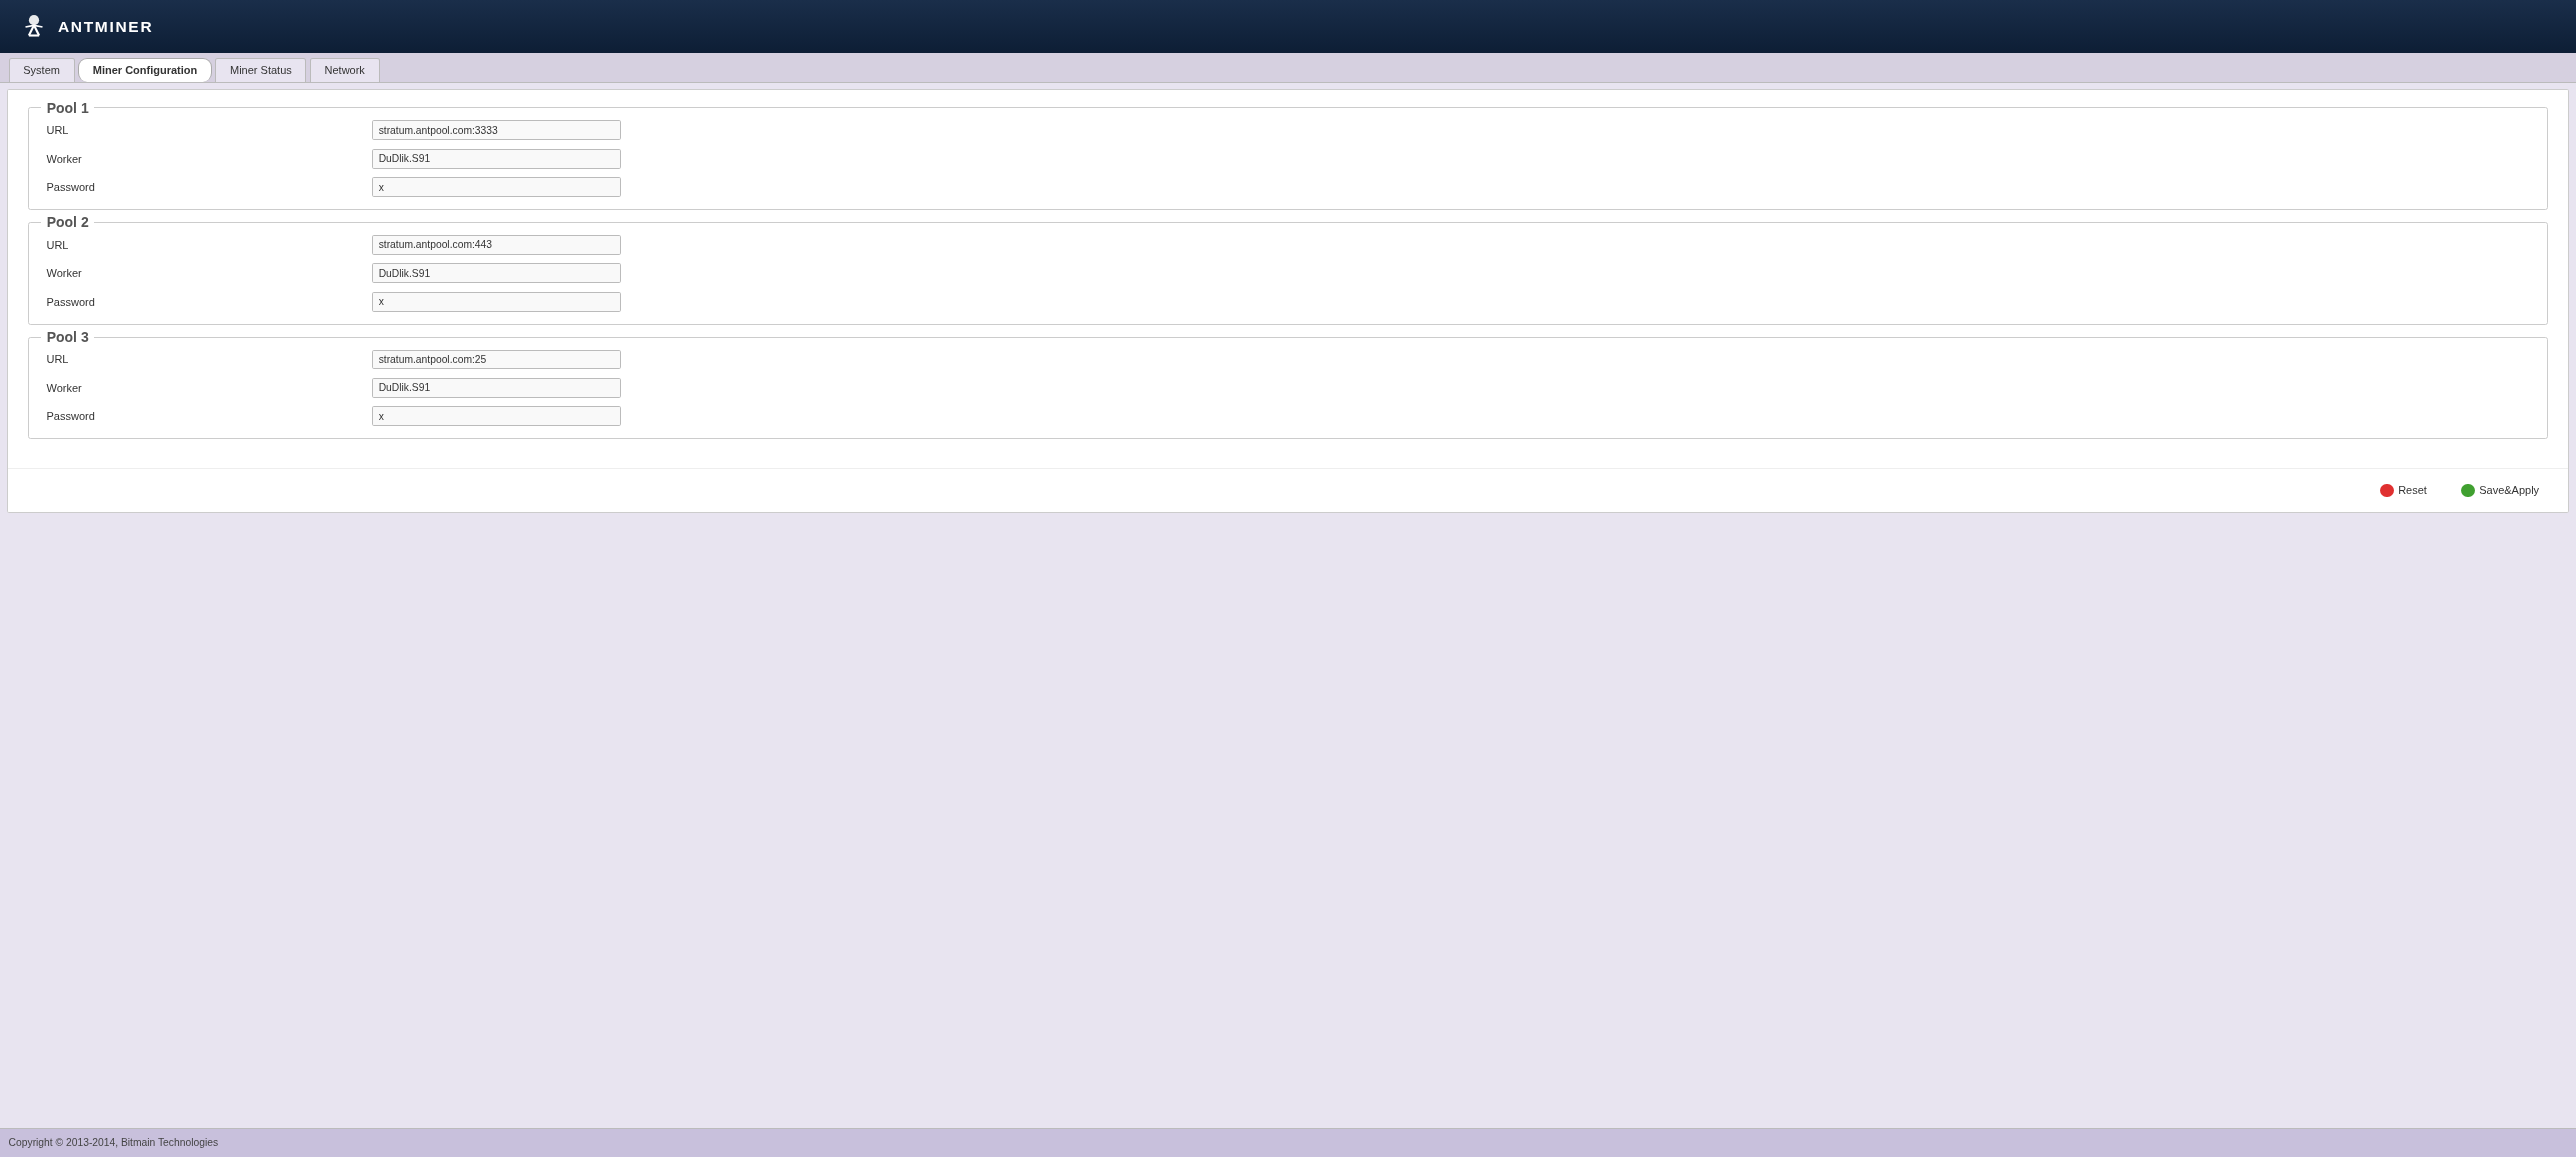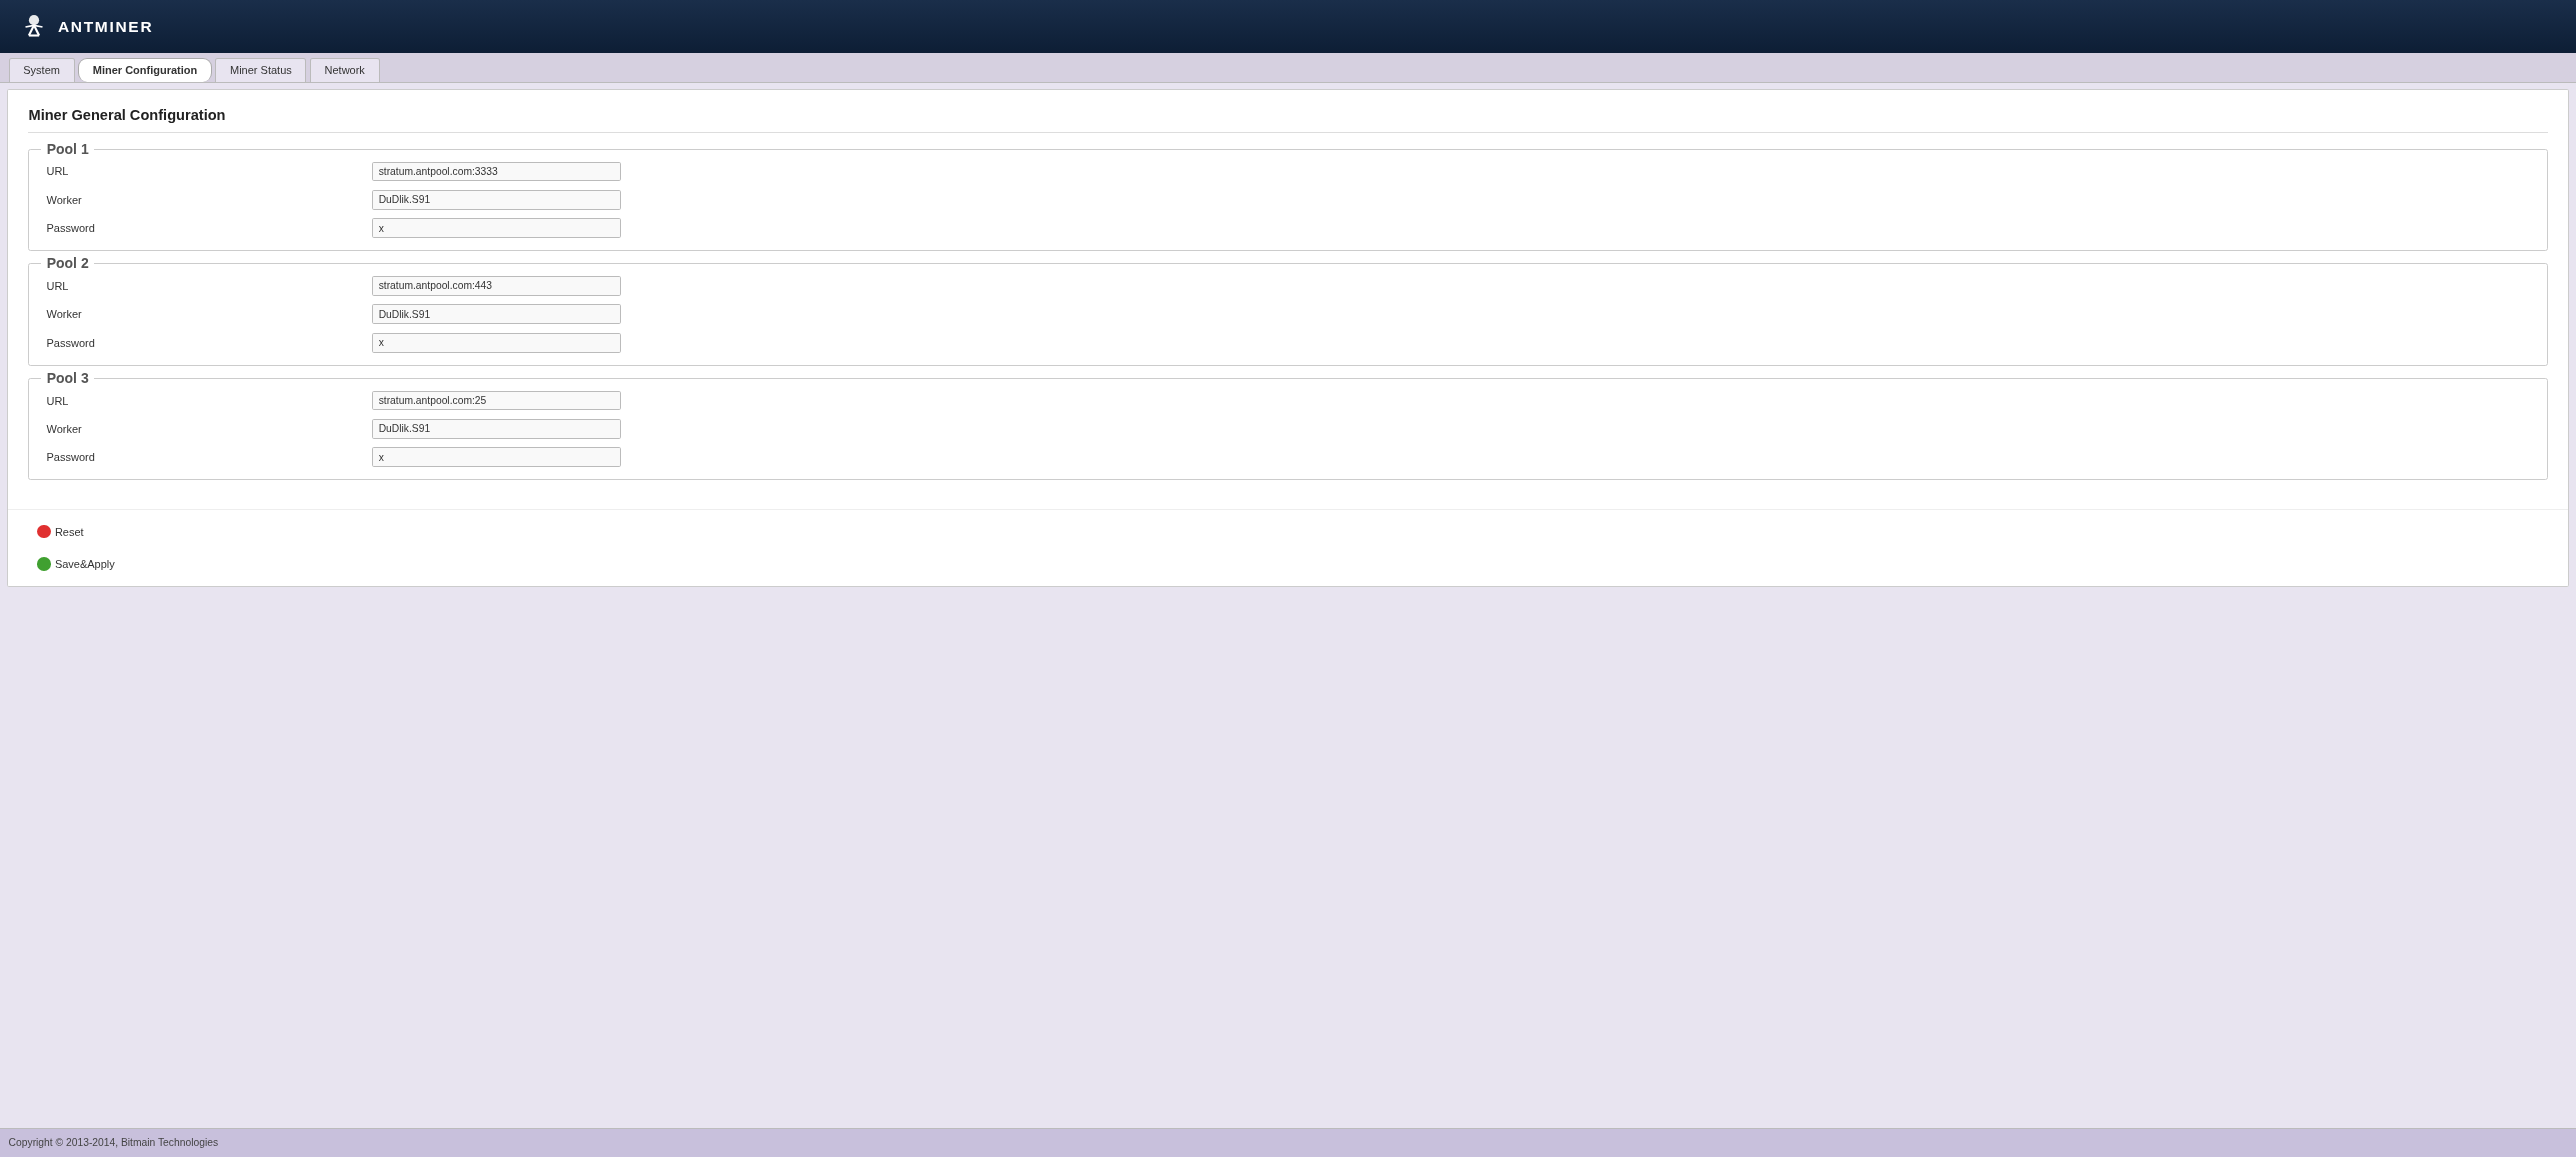"Miner General Configuration" div { html: <div>Miner General Configuration</div> -> none }
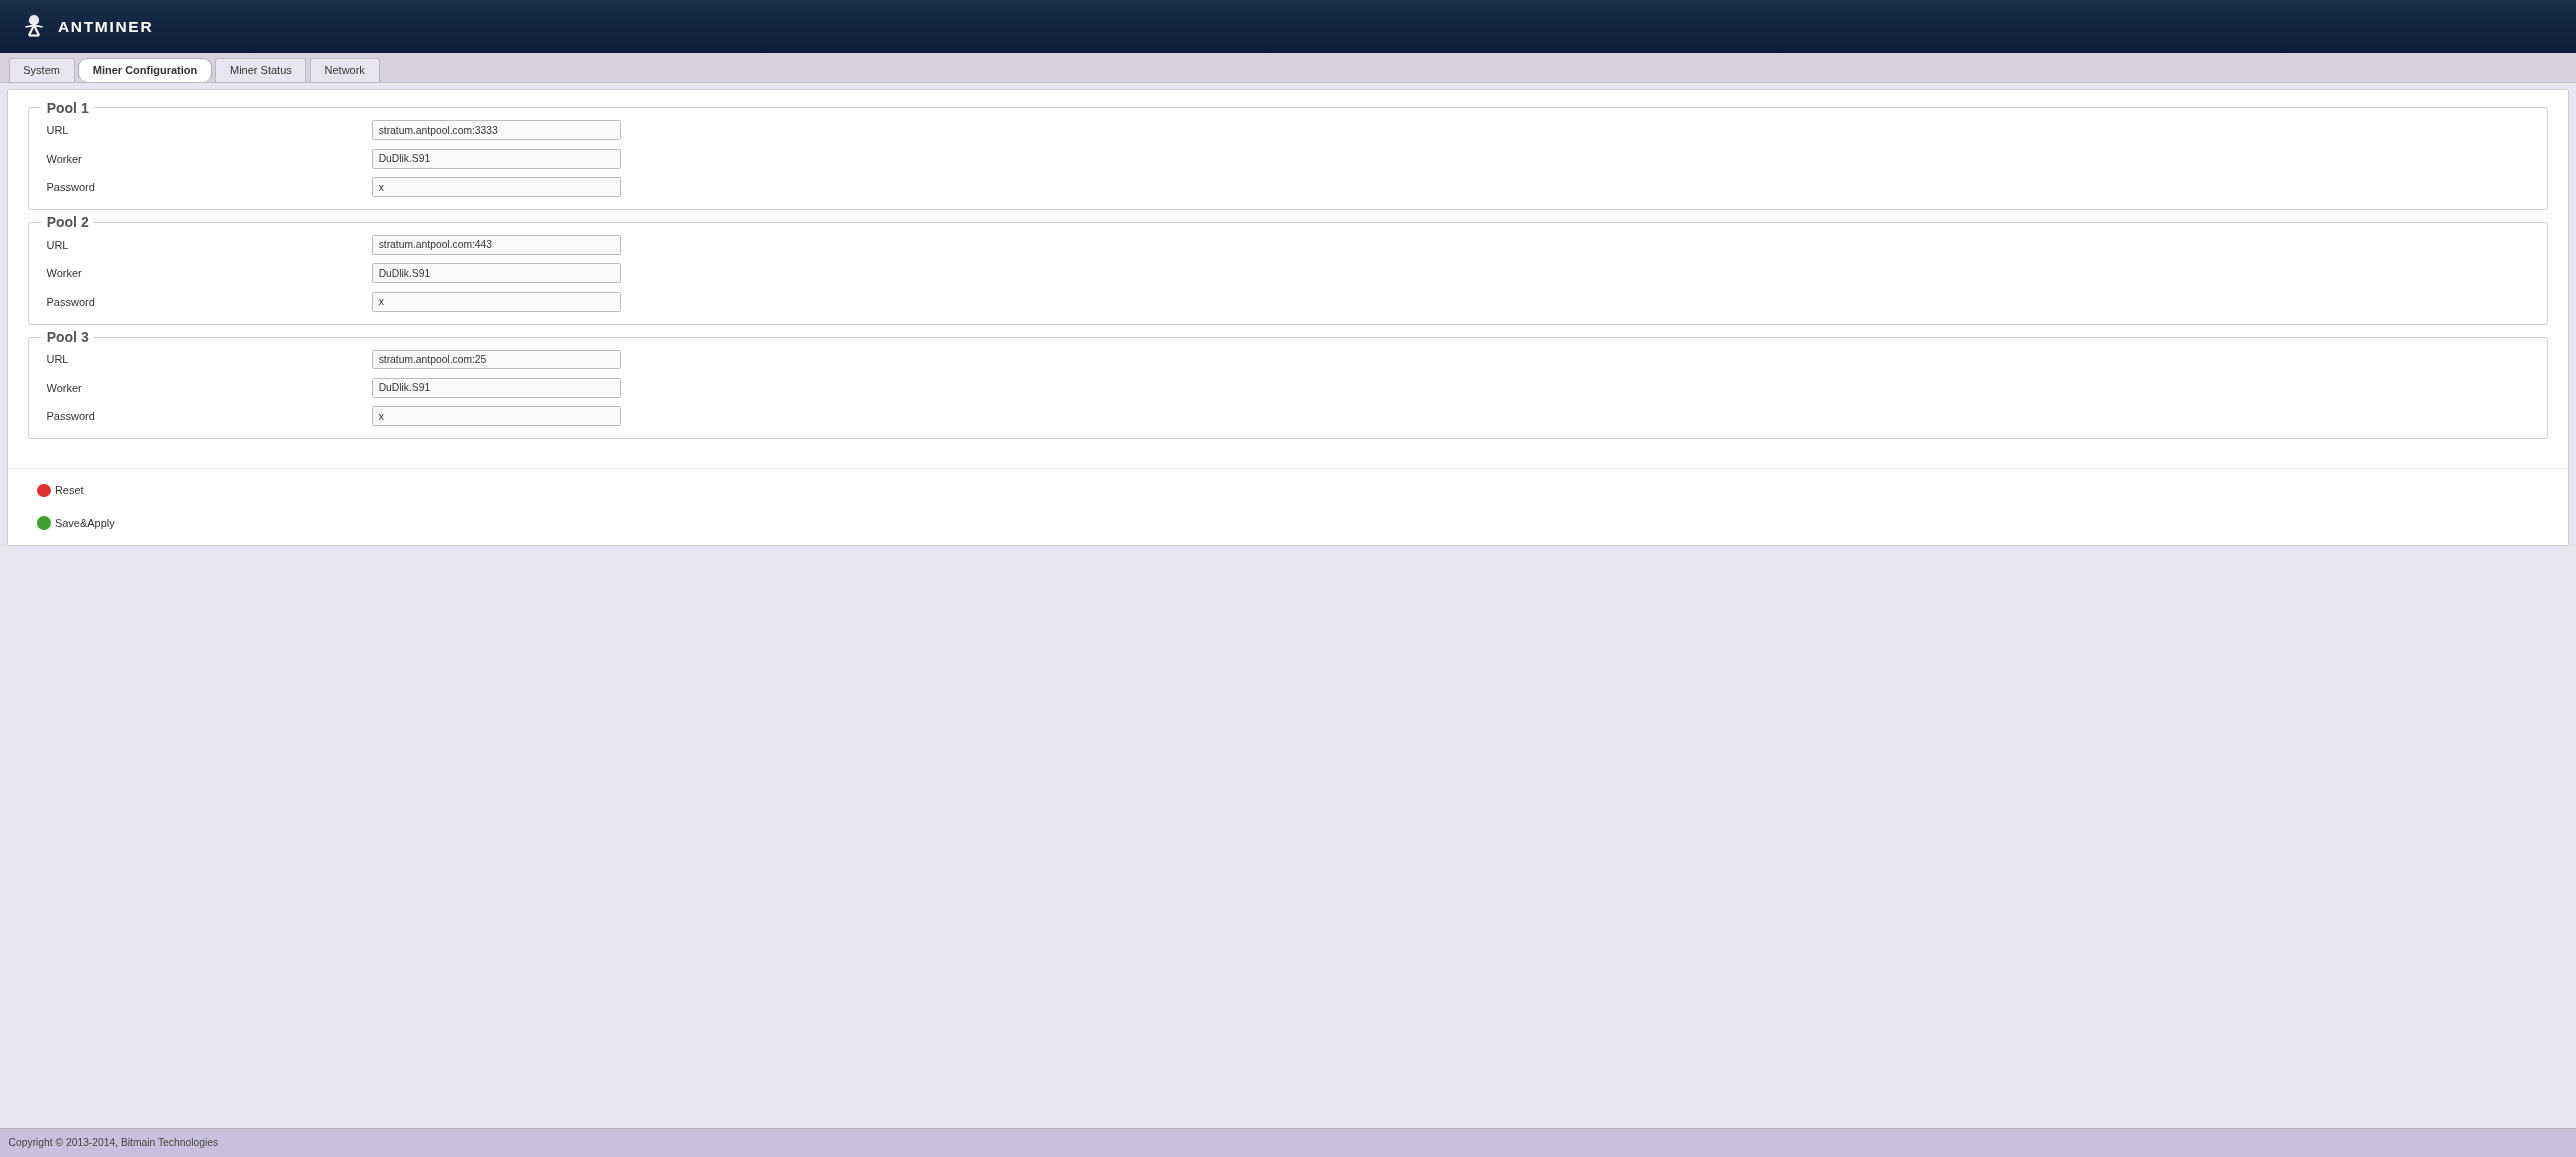"Reset" #action-bar { flex-direction: column -> none }
